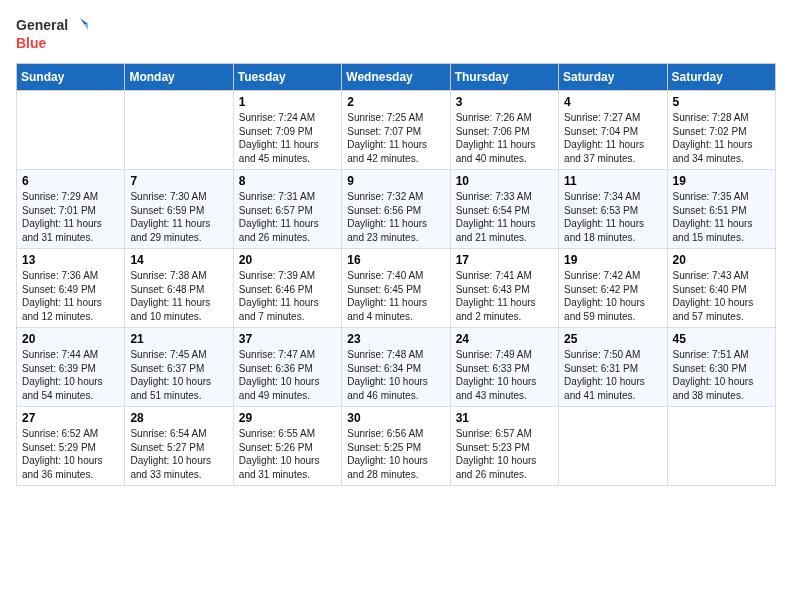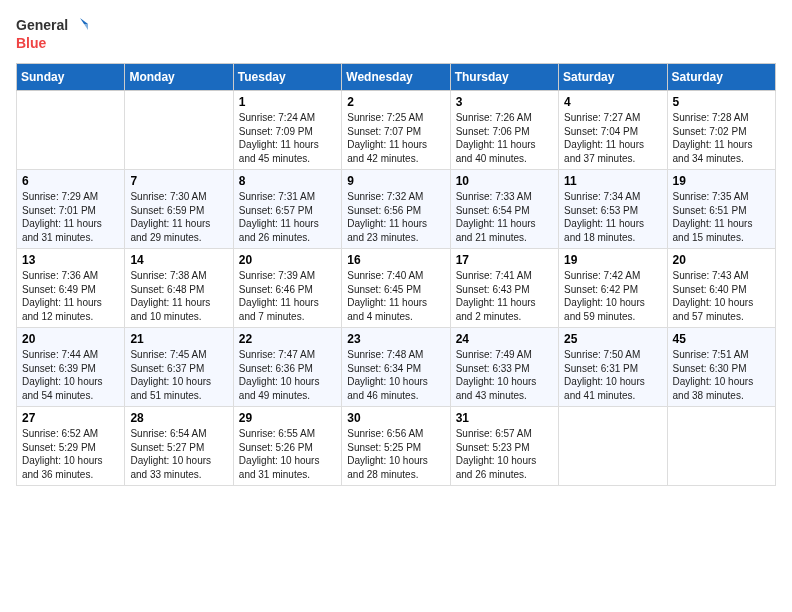"22" span.day-number { text: 22 -> 37 }
